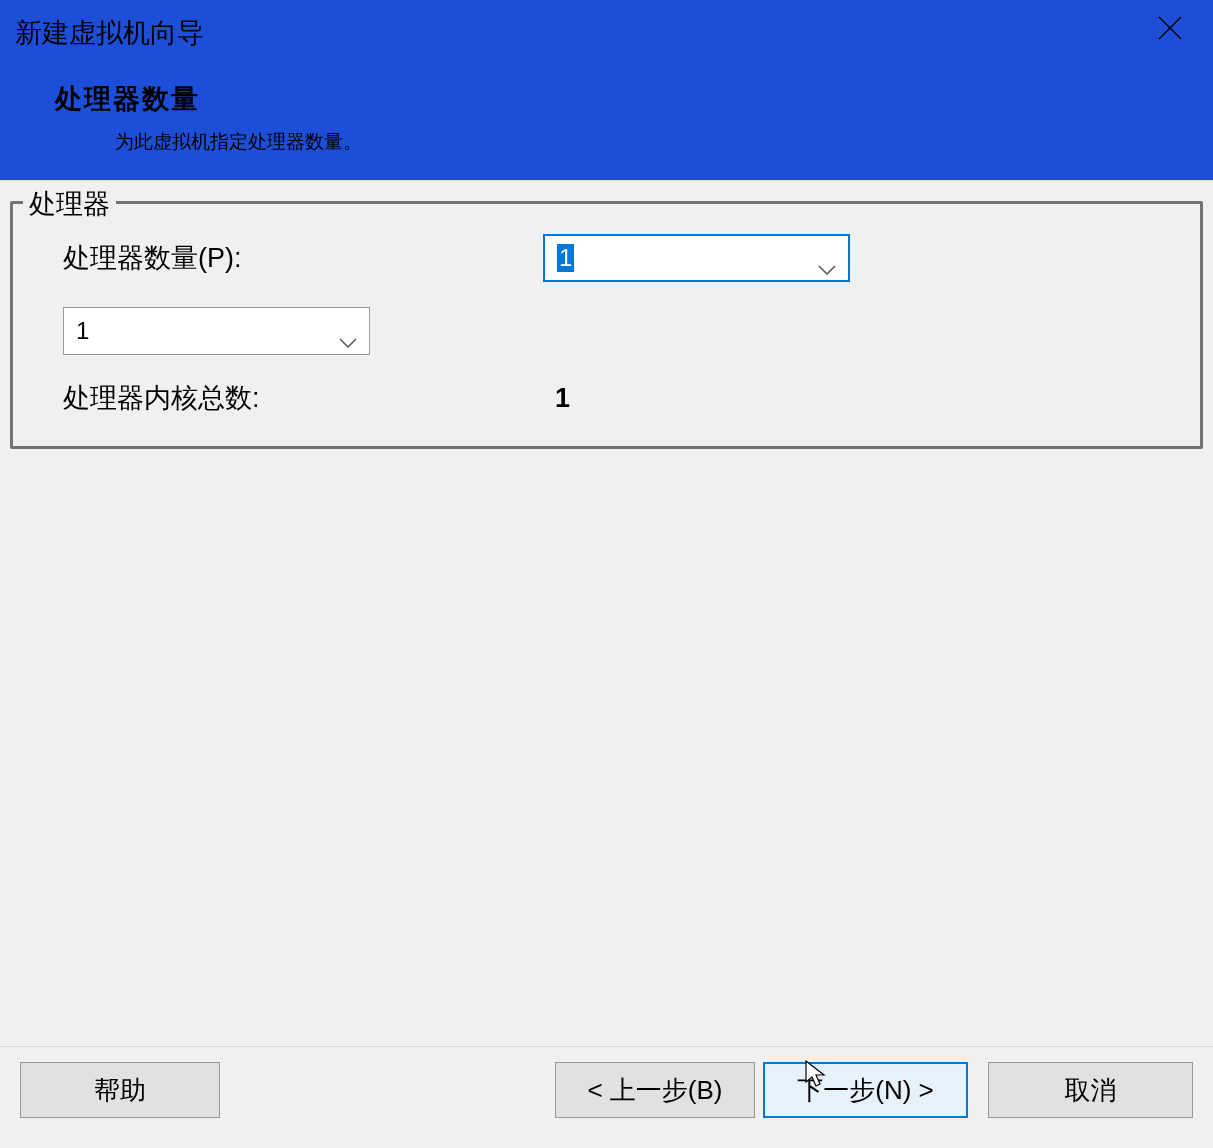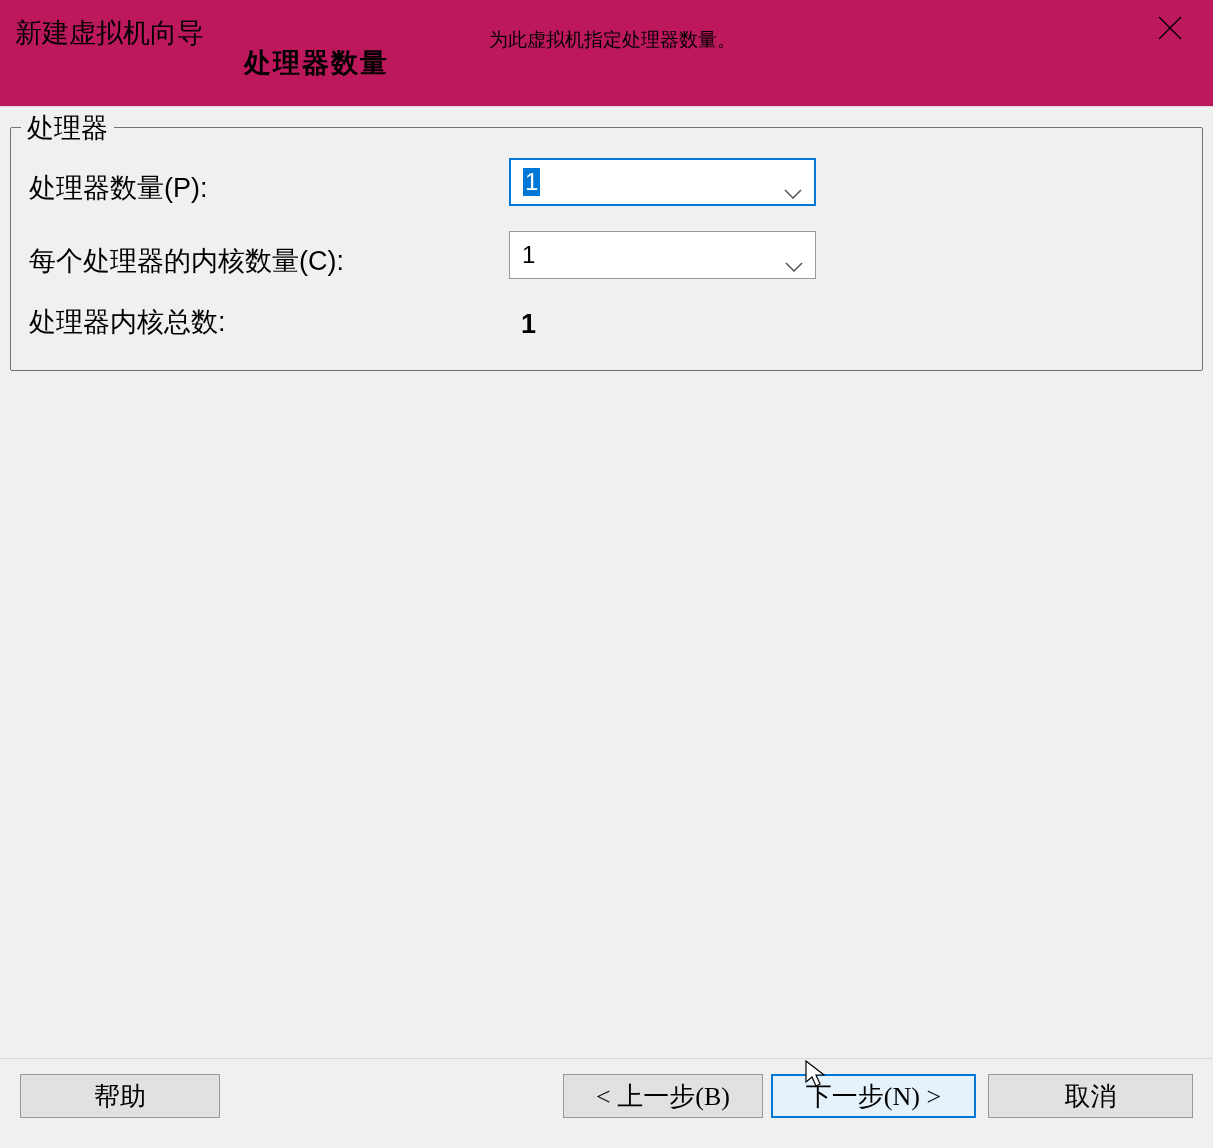"新建虚拟机向导" .header { background: #be185d -> #1d4ed8; flex-direction: row -> column }
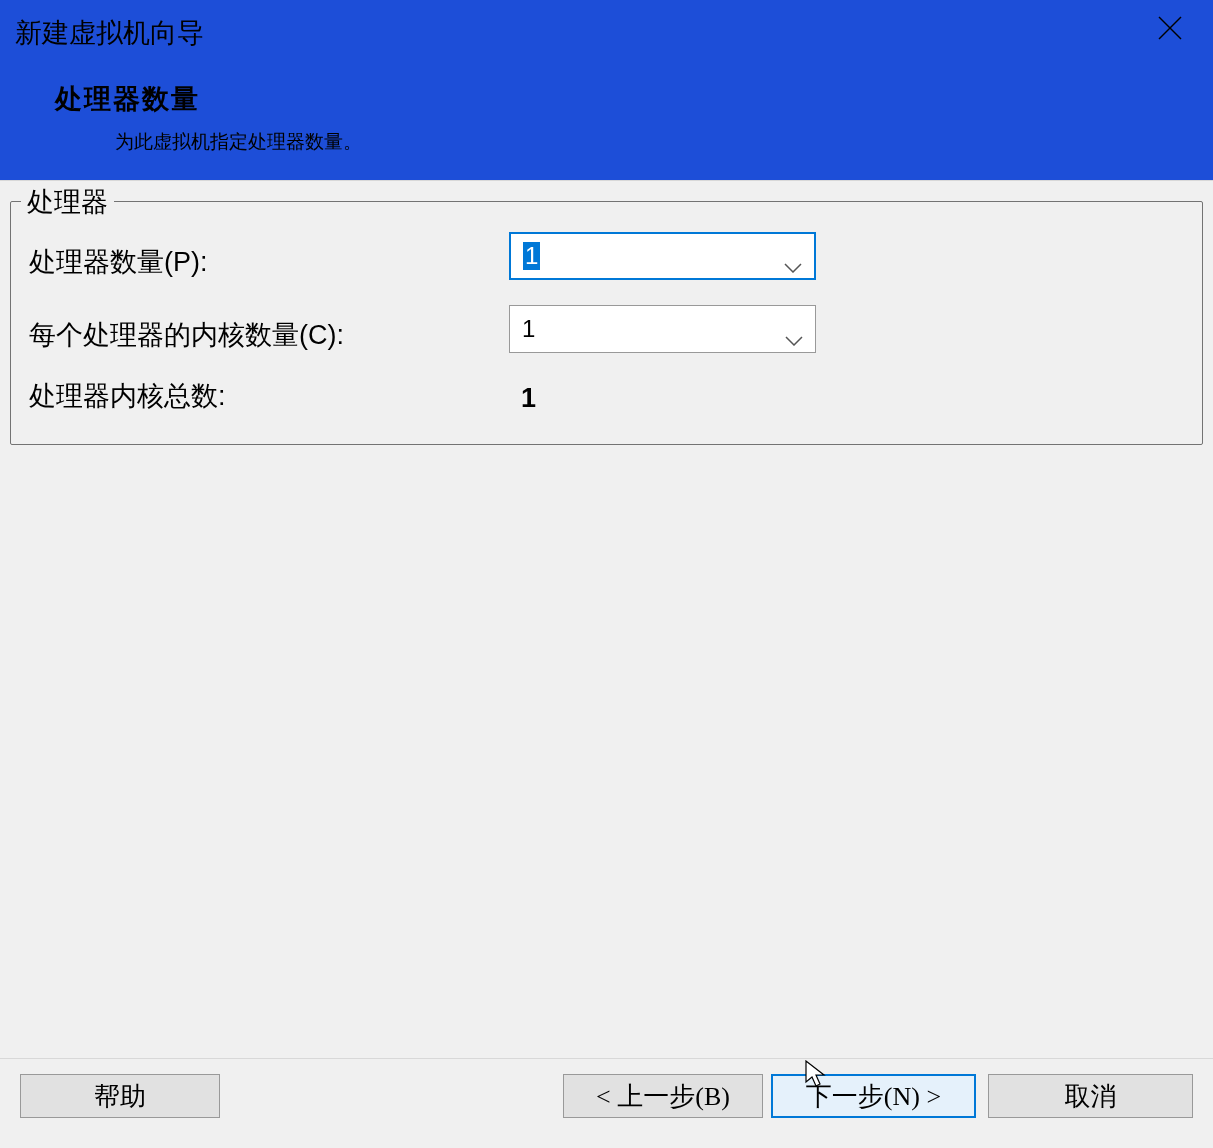"处理器" .fieldset { border: 1px solid #737373 -> 3px solid #737373 }
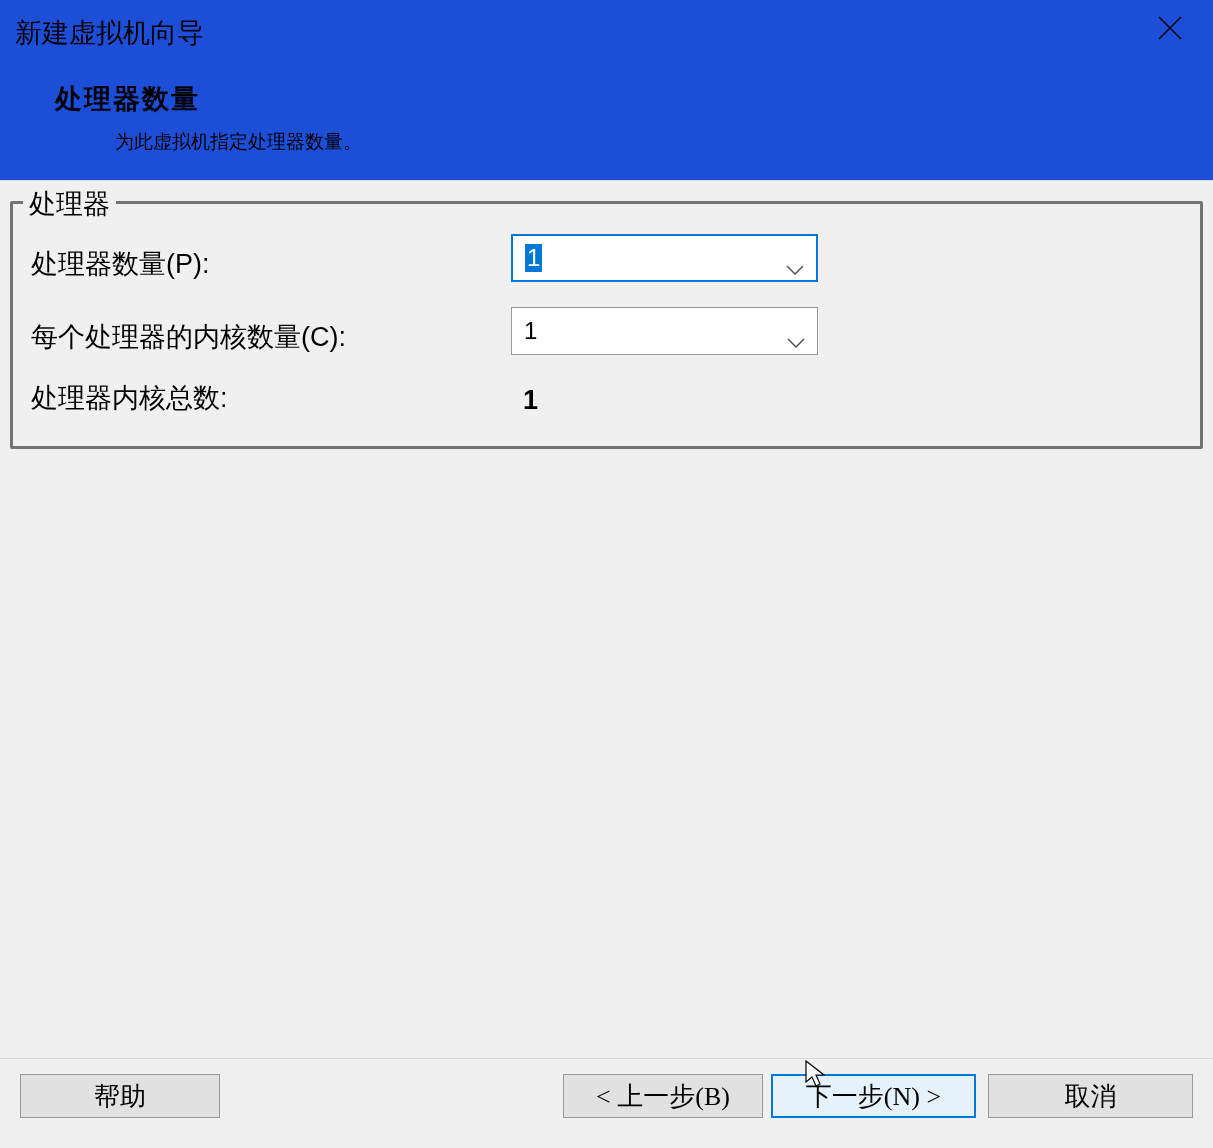"处理器数量(P):" .form-row { align-items: flex-end -> center; margin-left: none -> 32px }
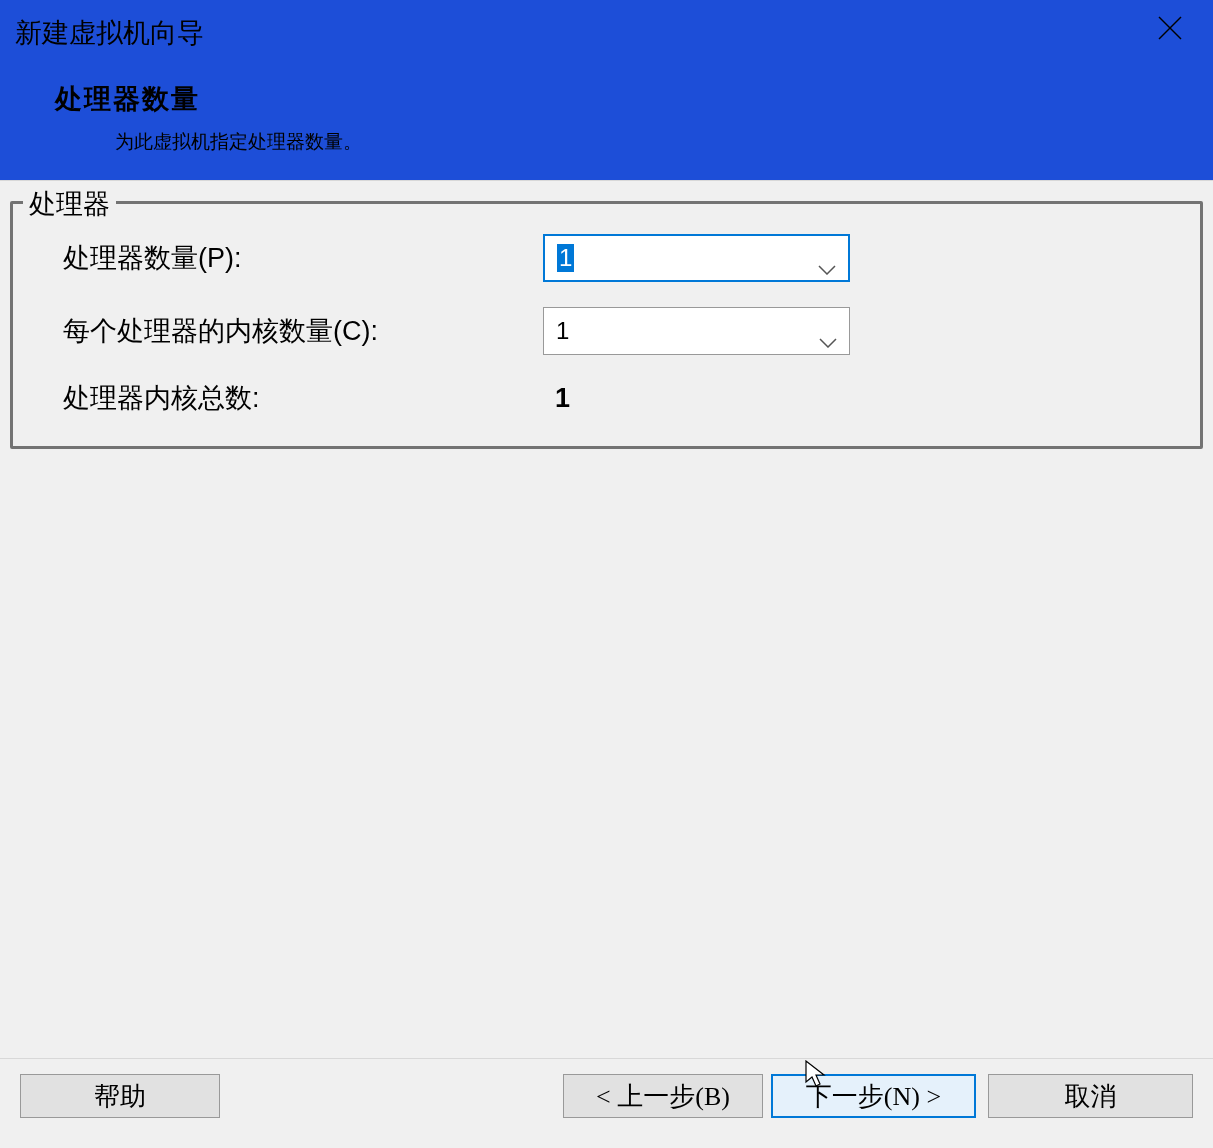"每个处理器的内核数量(C):" div.form-label { html: <div>每个处理器的内核数量(C):</div> -> none }
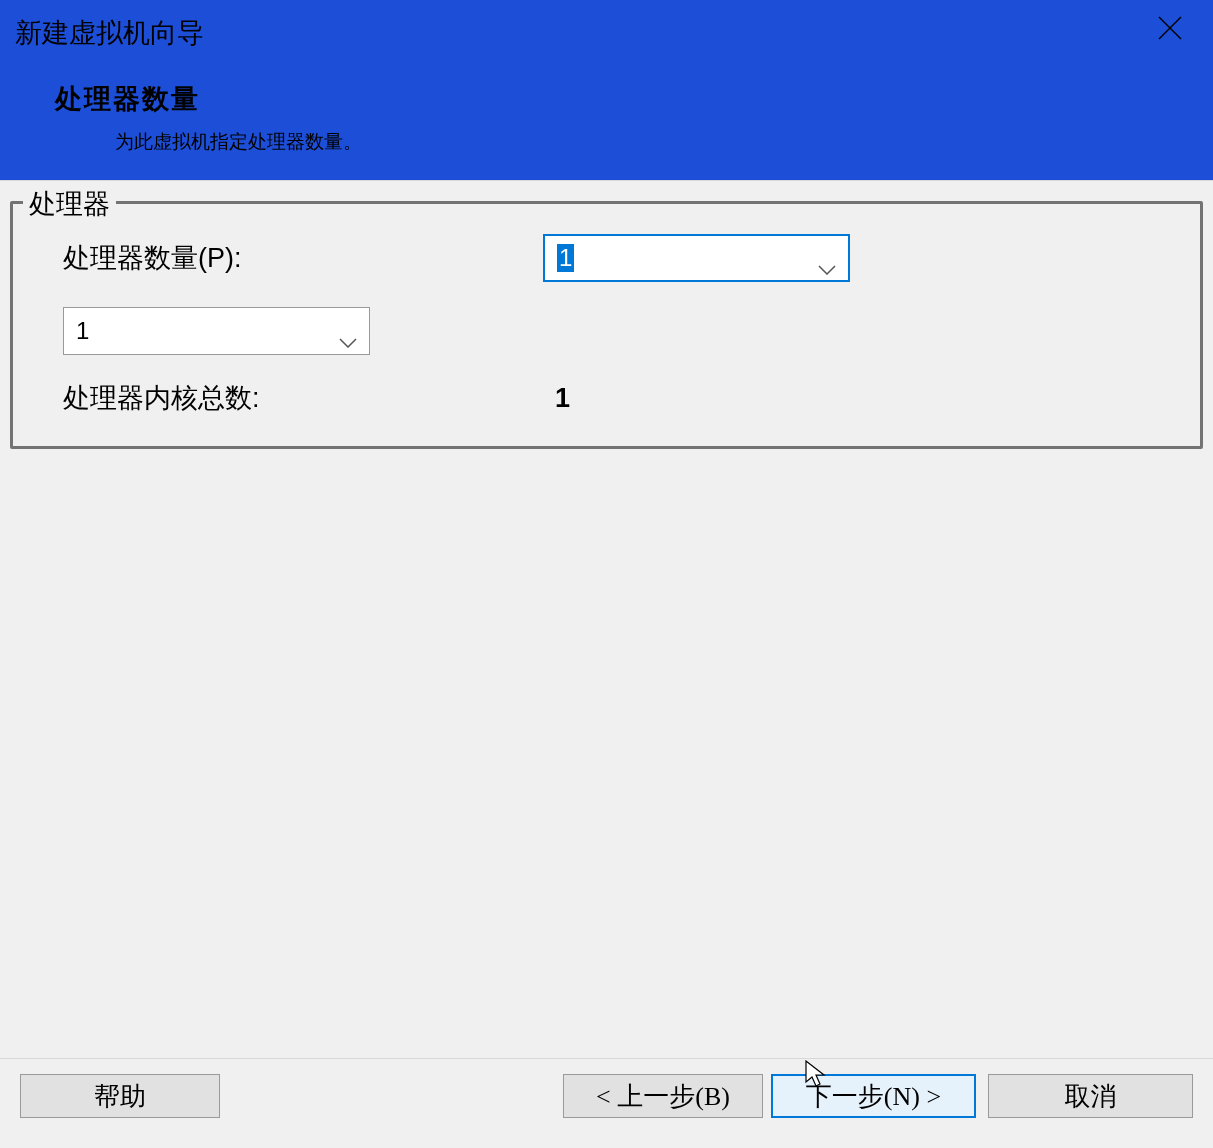"帮助" .btn { font-family: Liberation Serif, serif -> Liberation Sans, sans-serif; height: 44px -> 56px }
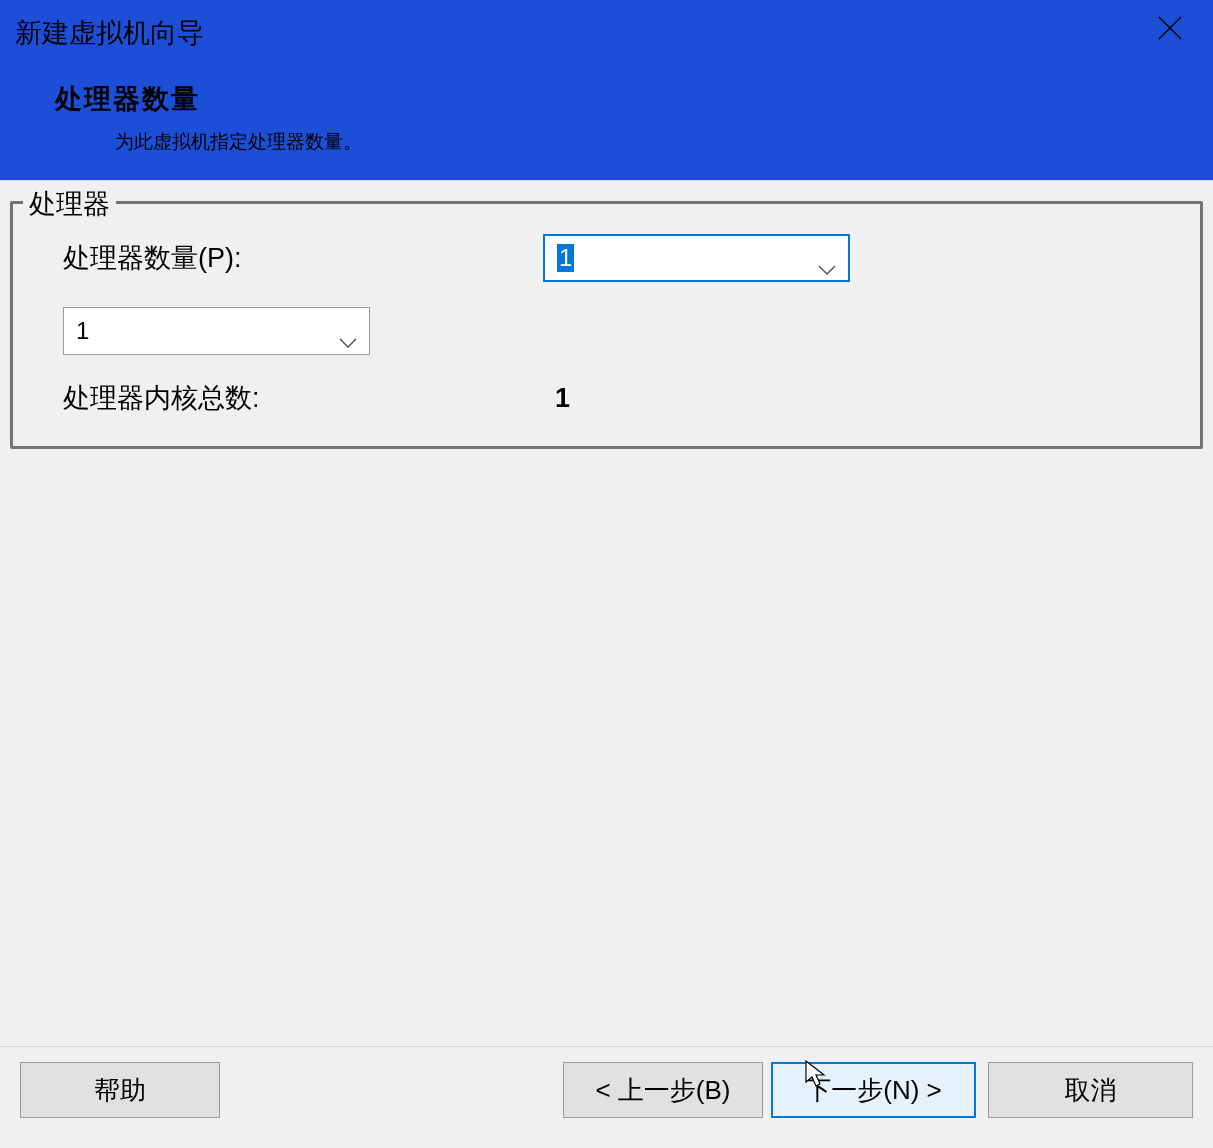"取消" .btn-cancel { margin-left: 12px -> 20px }
